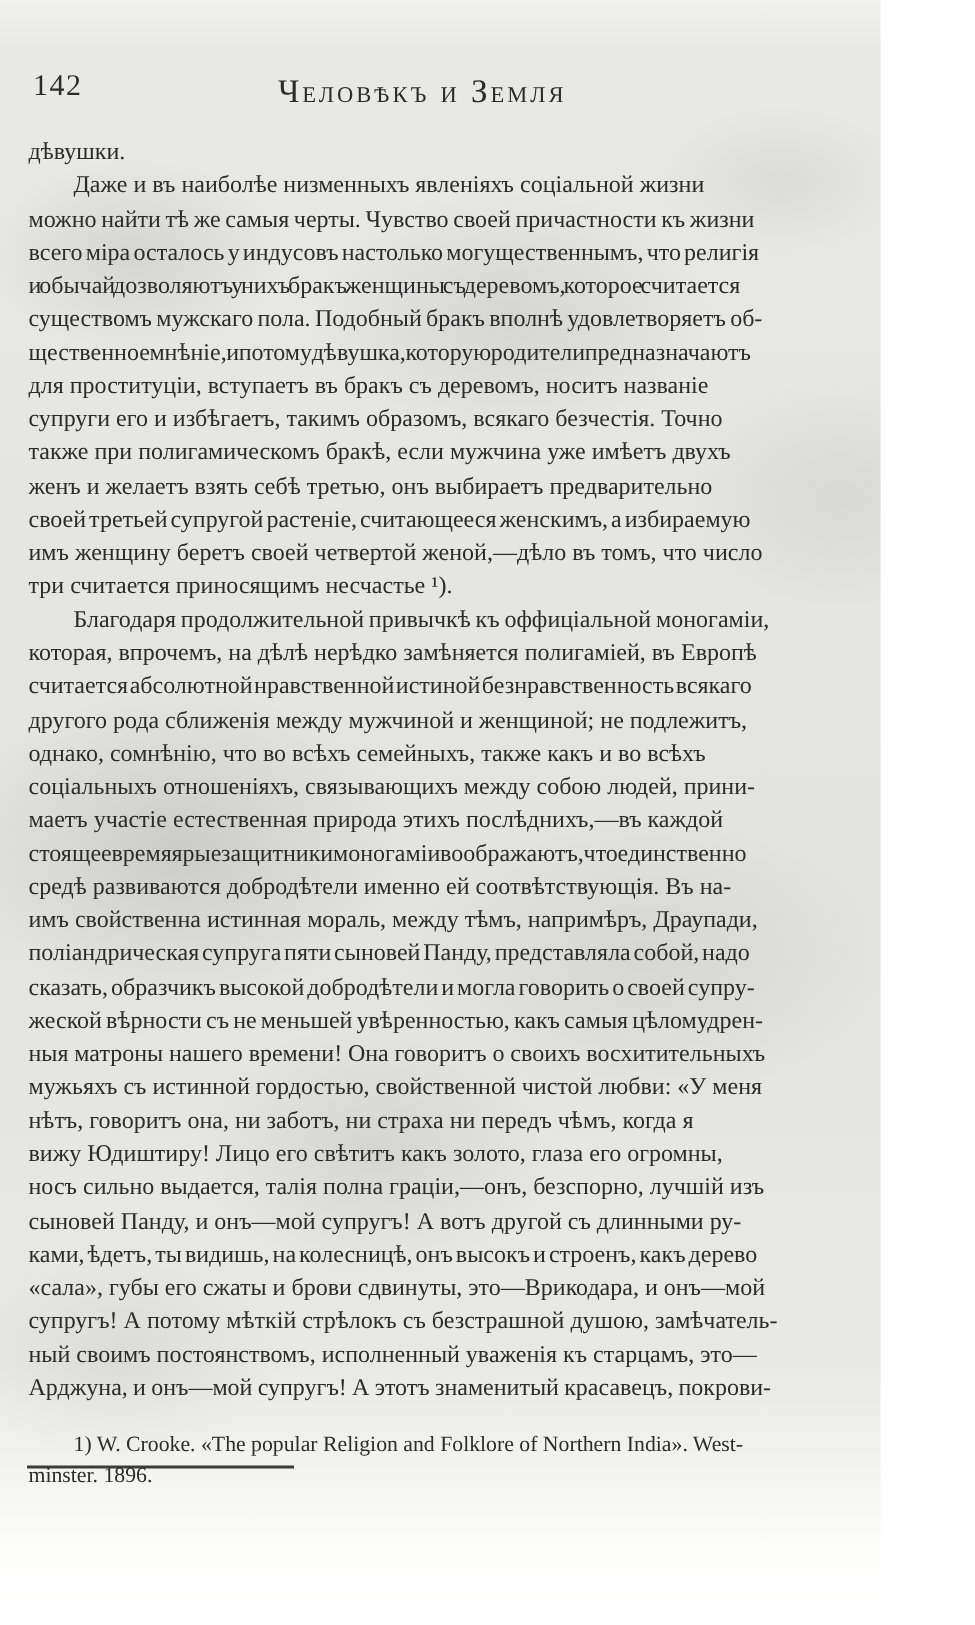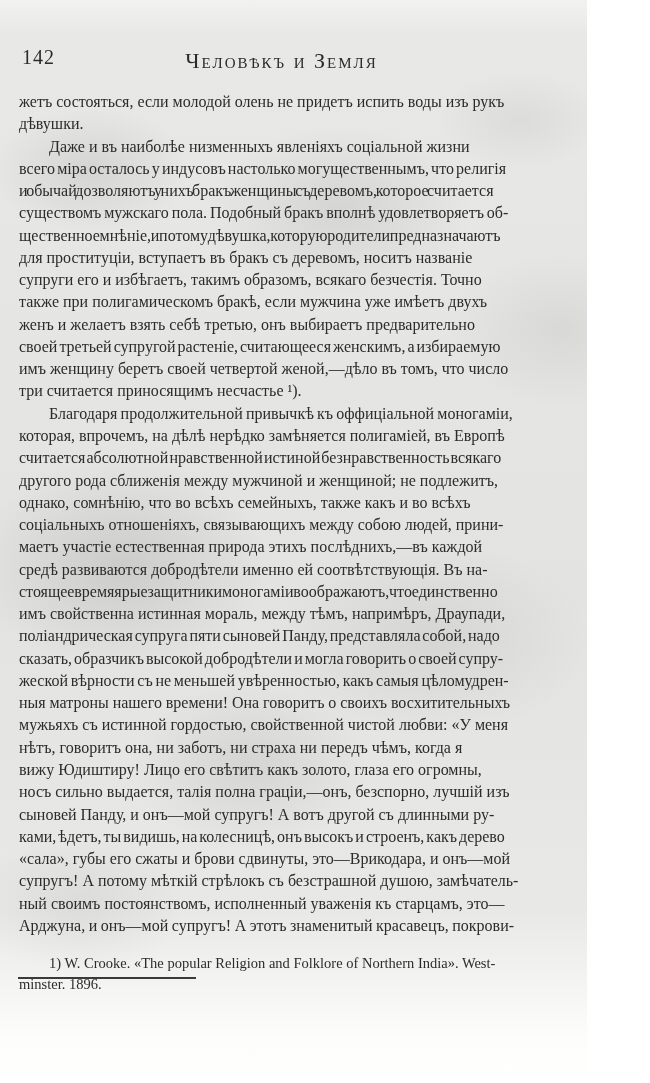"жетъ состояться, если молодой олень" div.line { html: <div>жетъ состояться, если молодой олень не придетъ испить воды изъ рукъ</div> -> none }
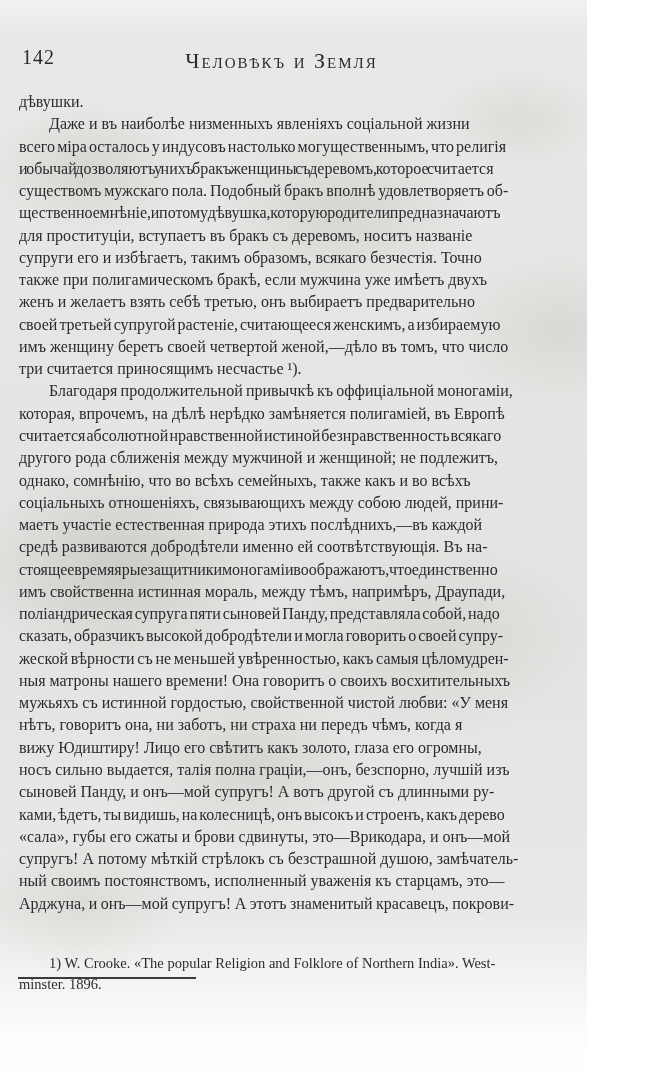"можно найти тѣ же самыя" div.line { html: none -> <div>можно найти тѣ же самыя черты. Чувство своей причастности къ жизни</div> }
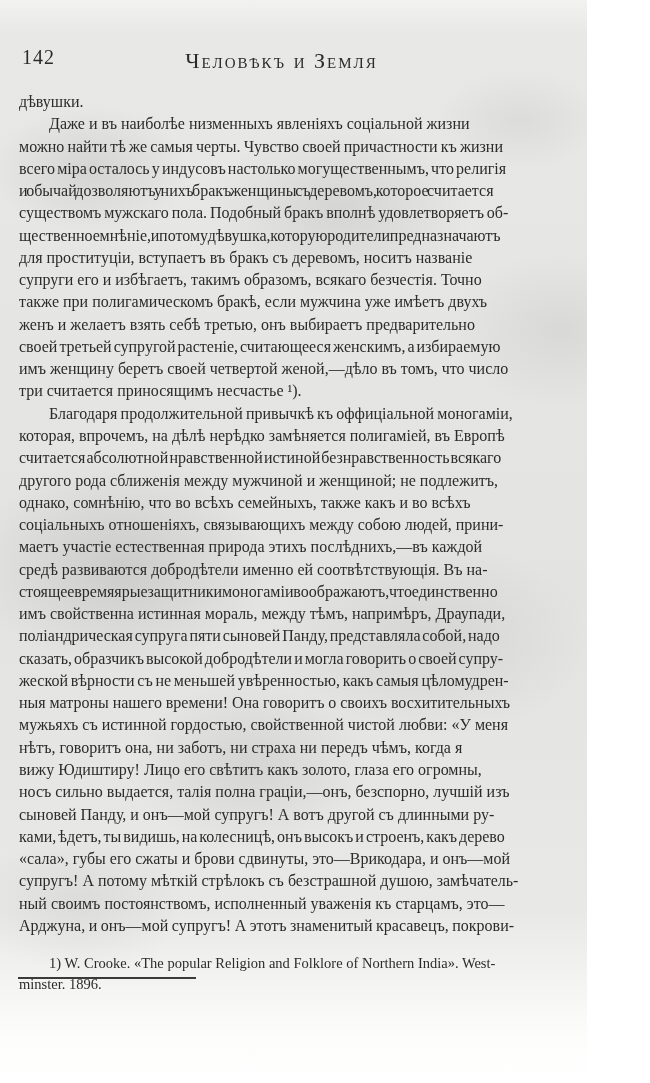"средѣ развиваются добродѣтели именно ей" div.line { order: before "стоящее время ярые защитники моногаміи" -> after "стоящее время ярые защитники моногаміи" }
